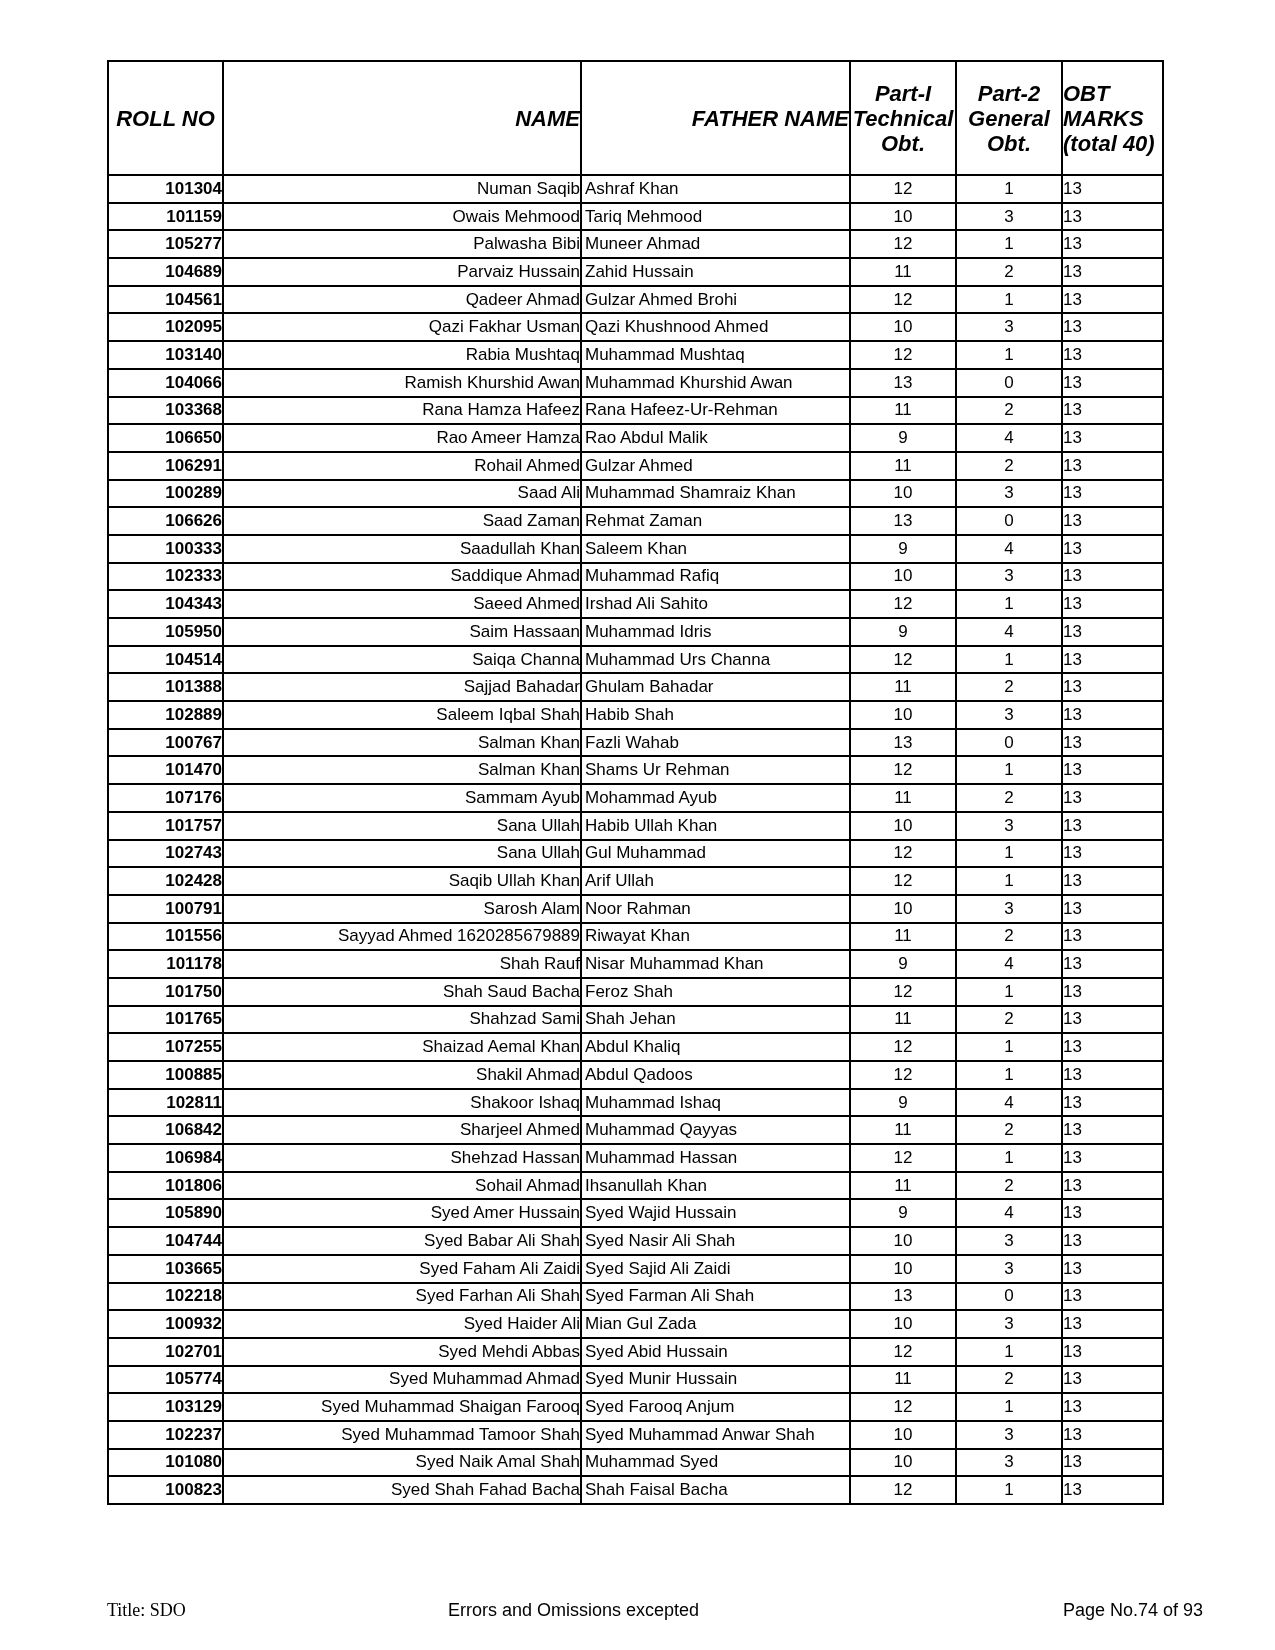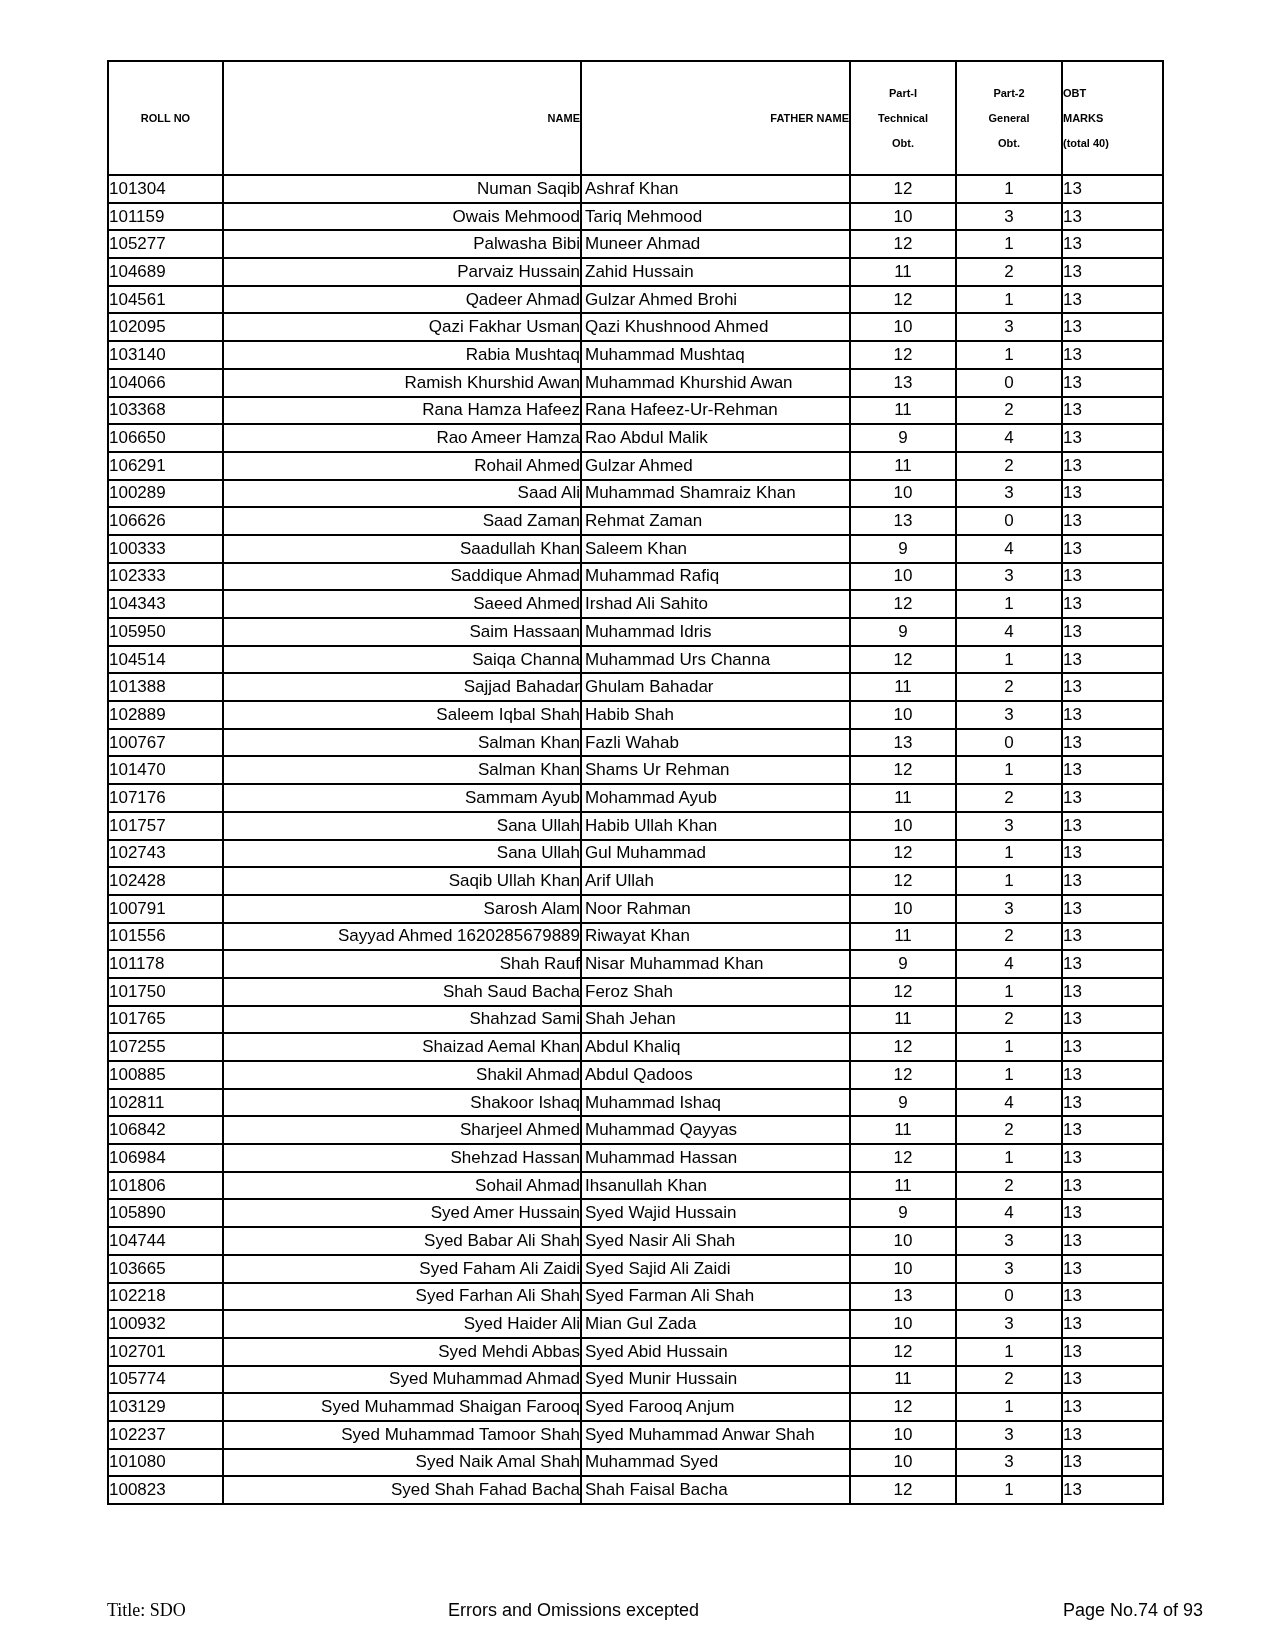"Part-I" .page-table th { font-size: 11px -> 22px; font-style: none -> italic }
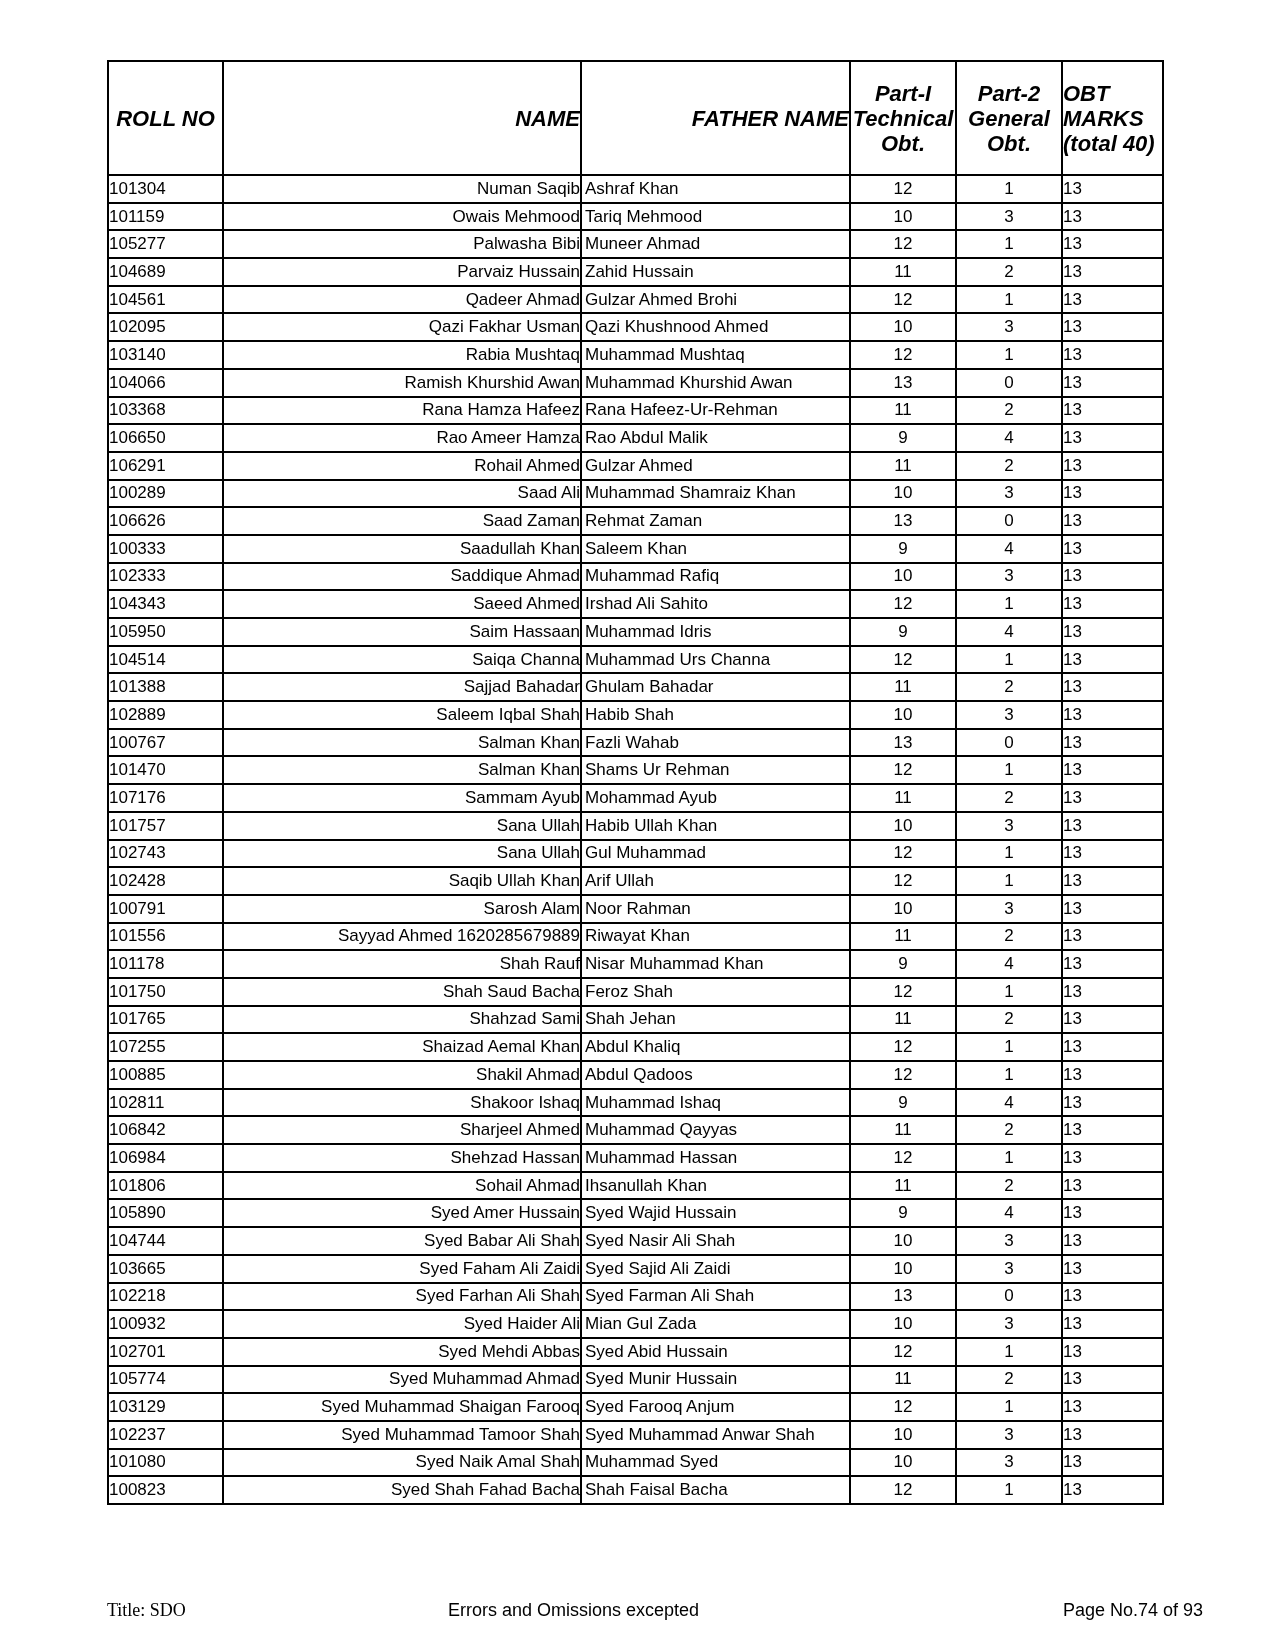"101304" .c-roll { font-weight: normal -> bold; text-align: left -> right }
